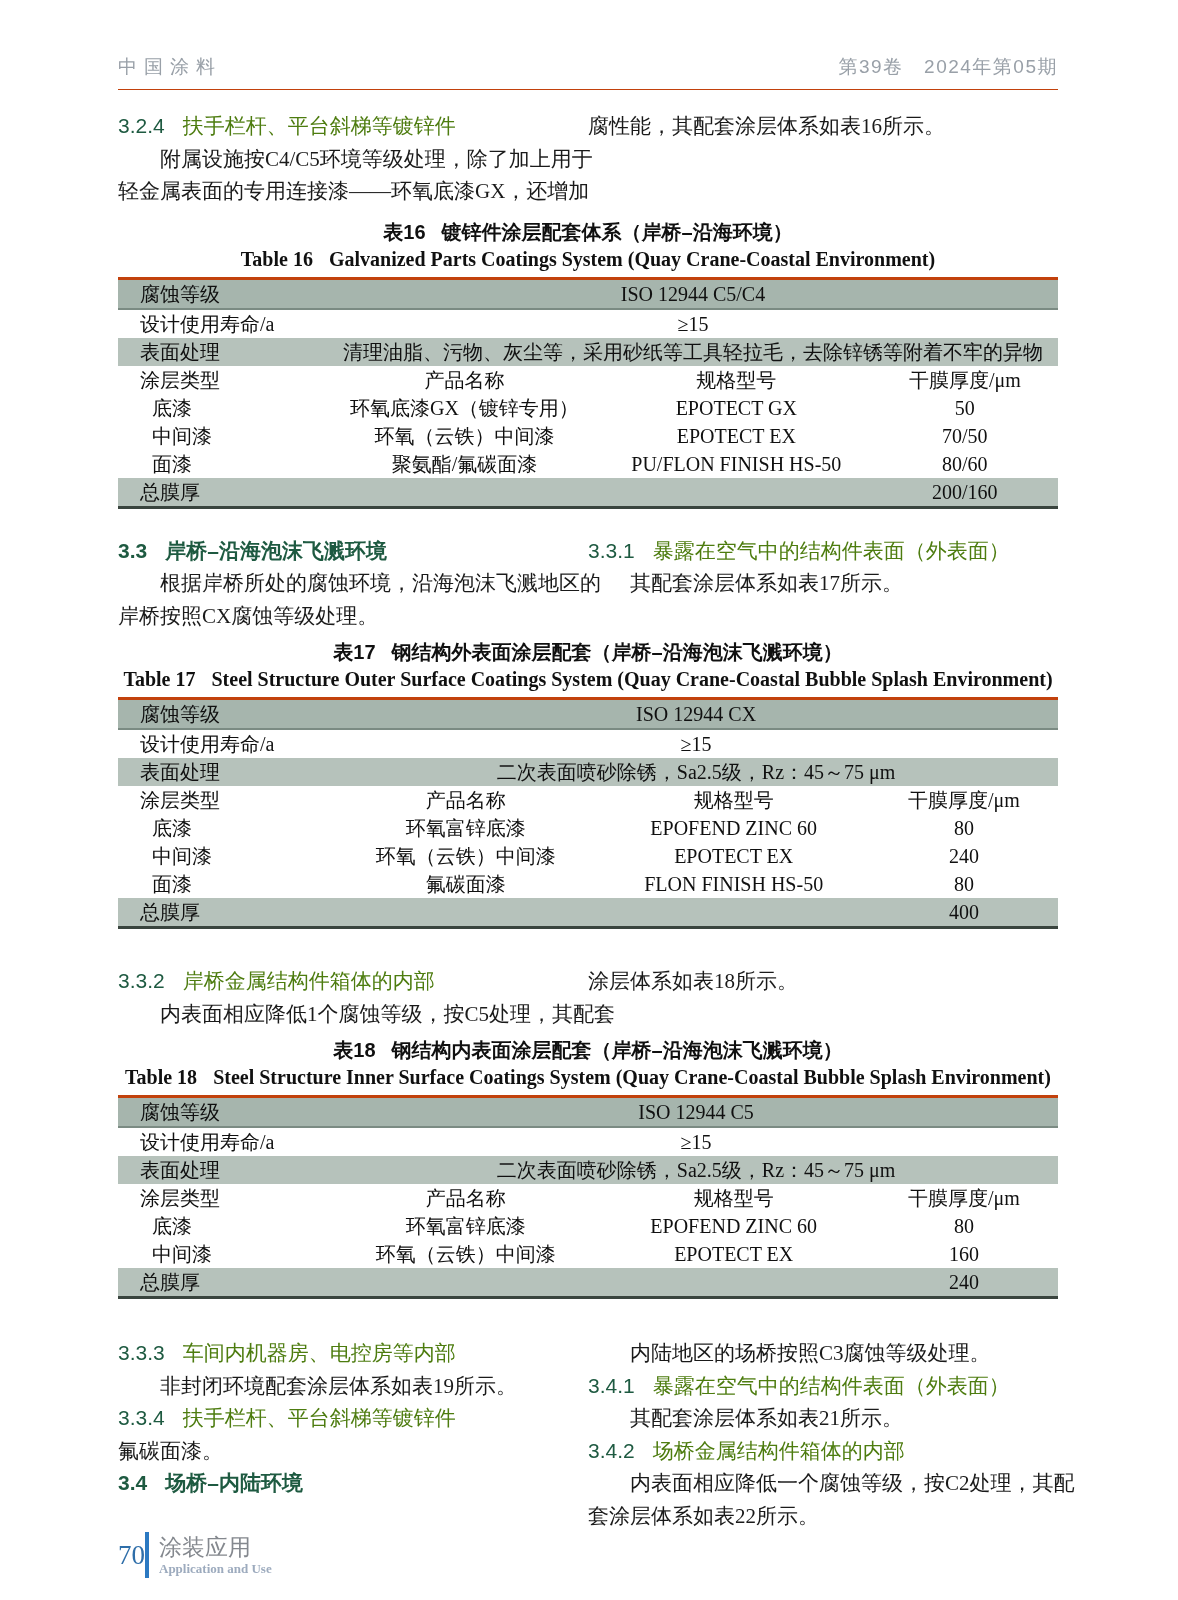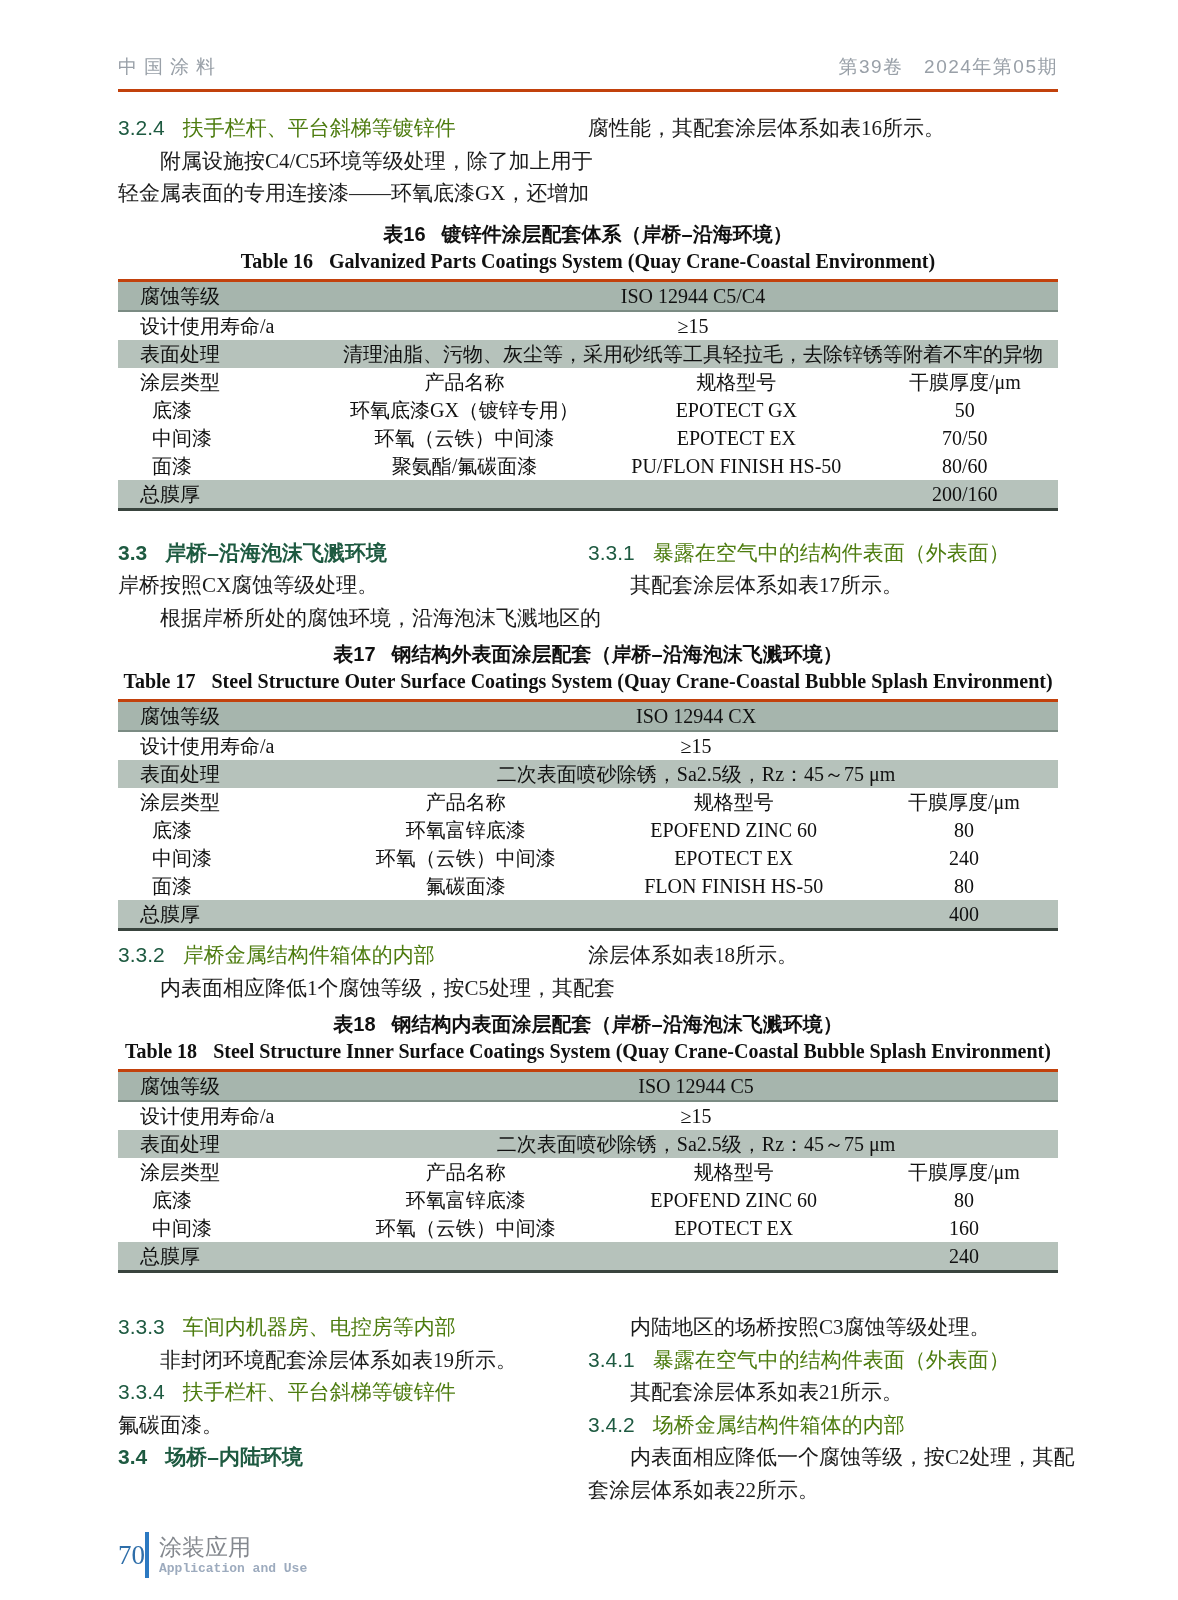"中国涂料" .header { border-bottom: 3px solid #c2410c -> 1px solid #c2410c }
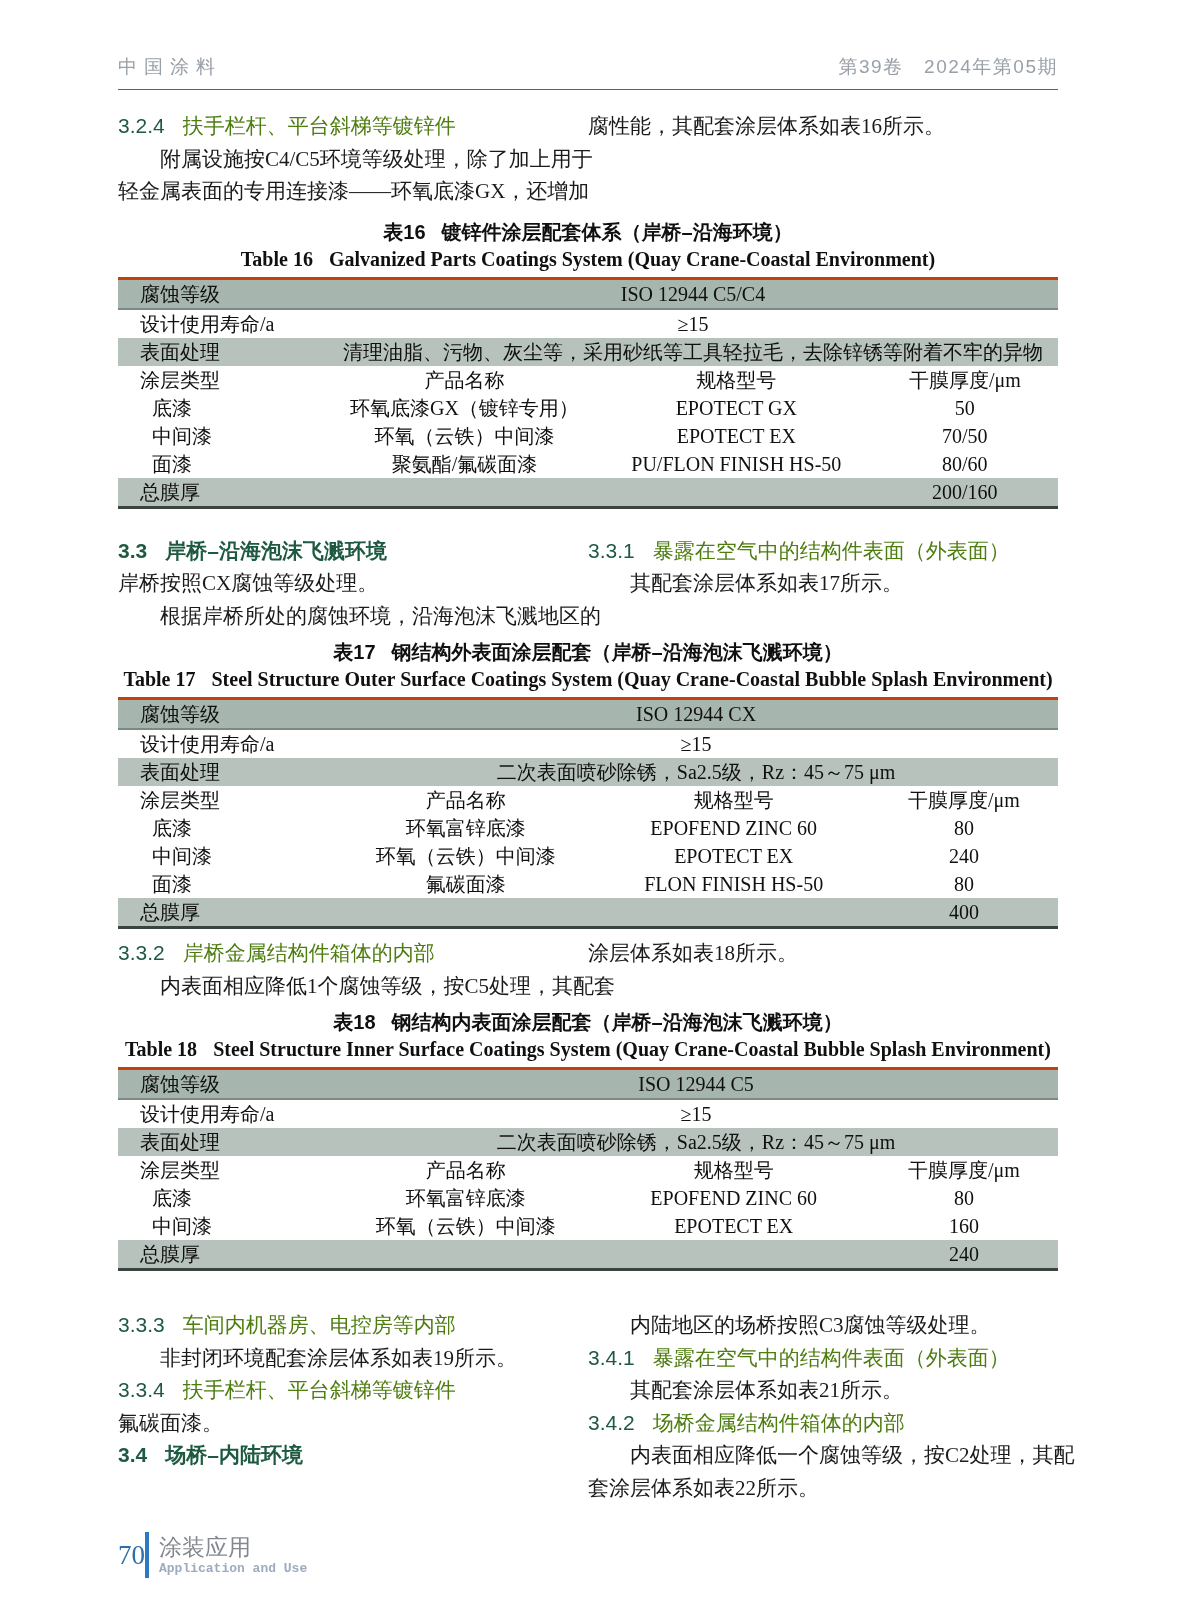"岸桥按照CX腐蚀等级处理。" div.line { order: before "根据岸桥所处的腐蚀环境，沿海泡沫飞溅地区的" -> after "根据岸桥所处的腐蚀环境，沿海泡沫飞溅地区的" }
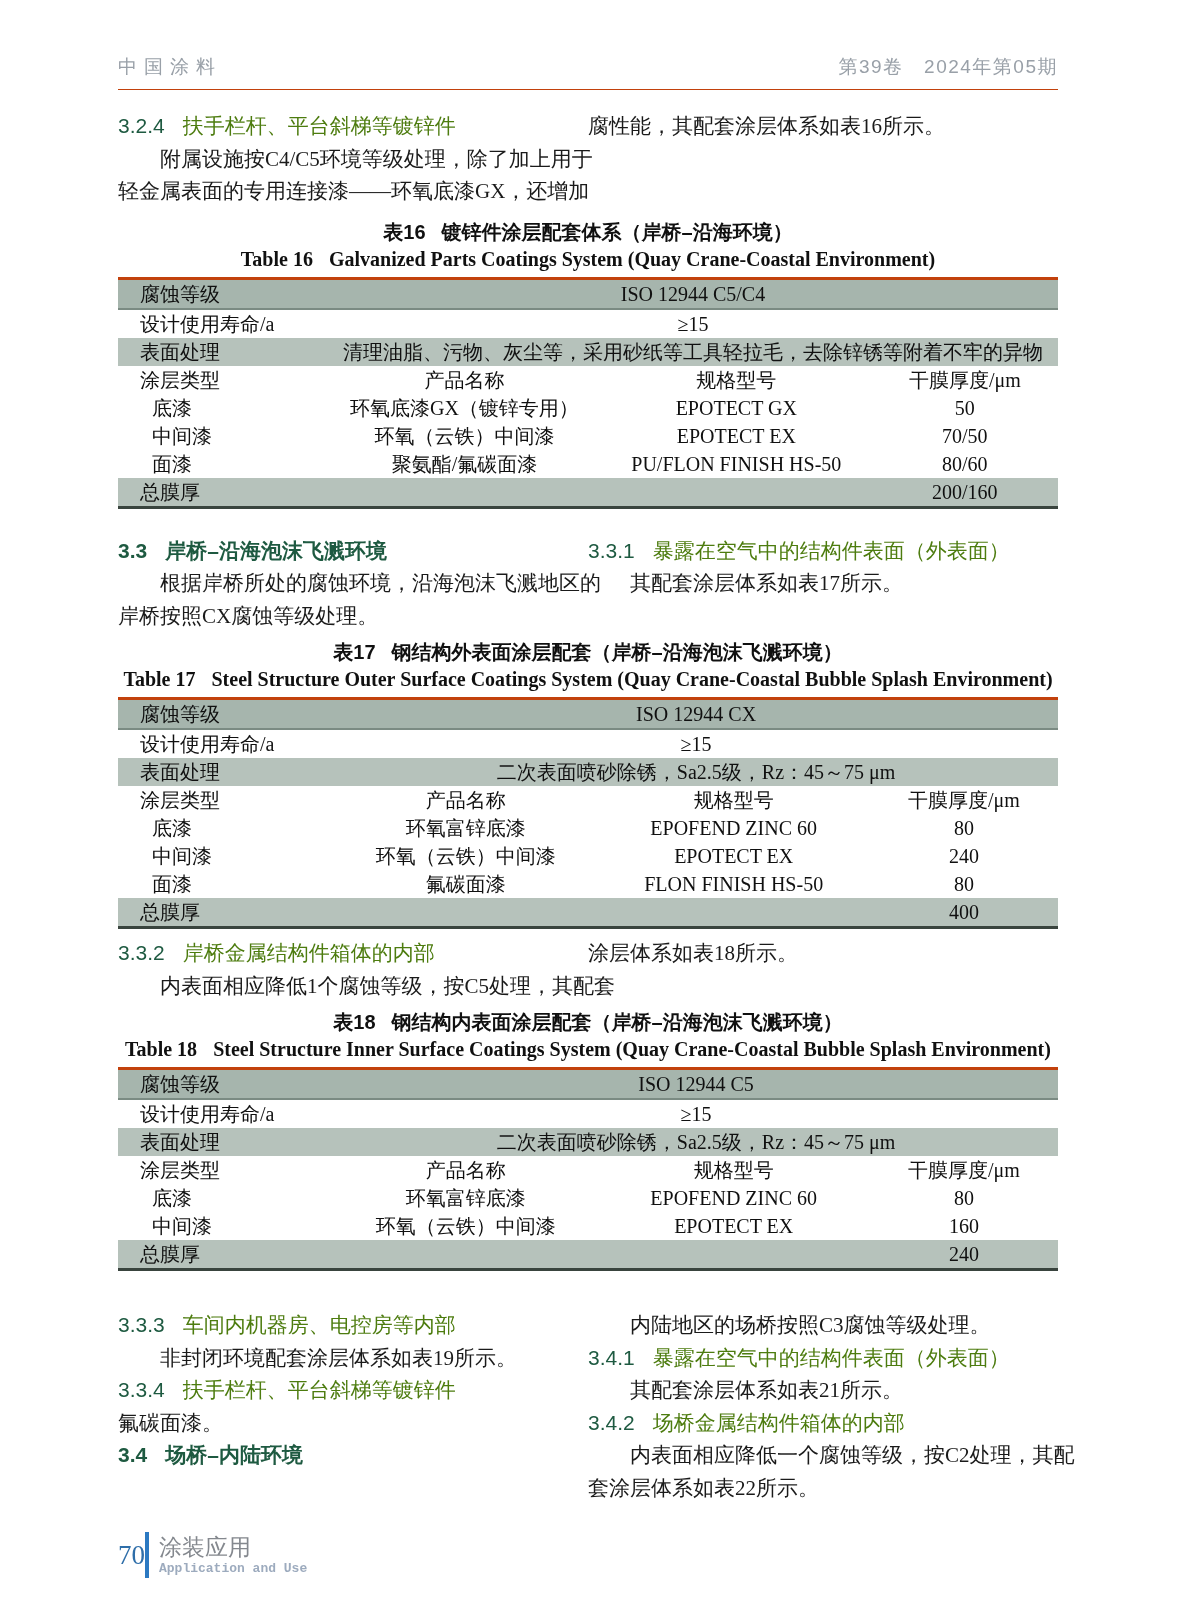"3.3.2 岸桥金属结构件箱体的内部" .mt24 { margin-top: 8px -> 36px }
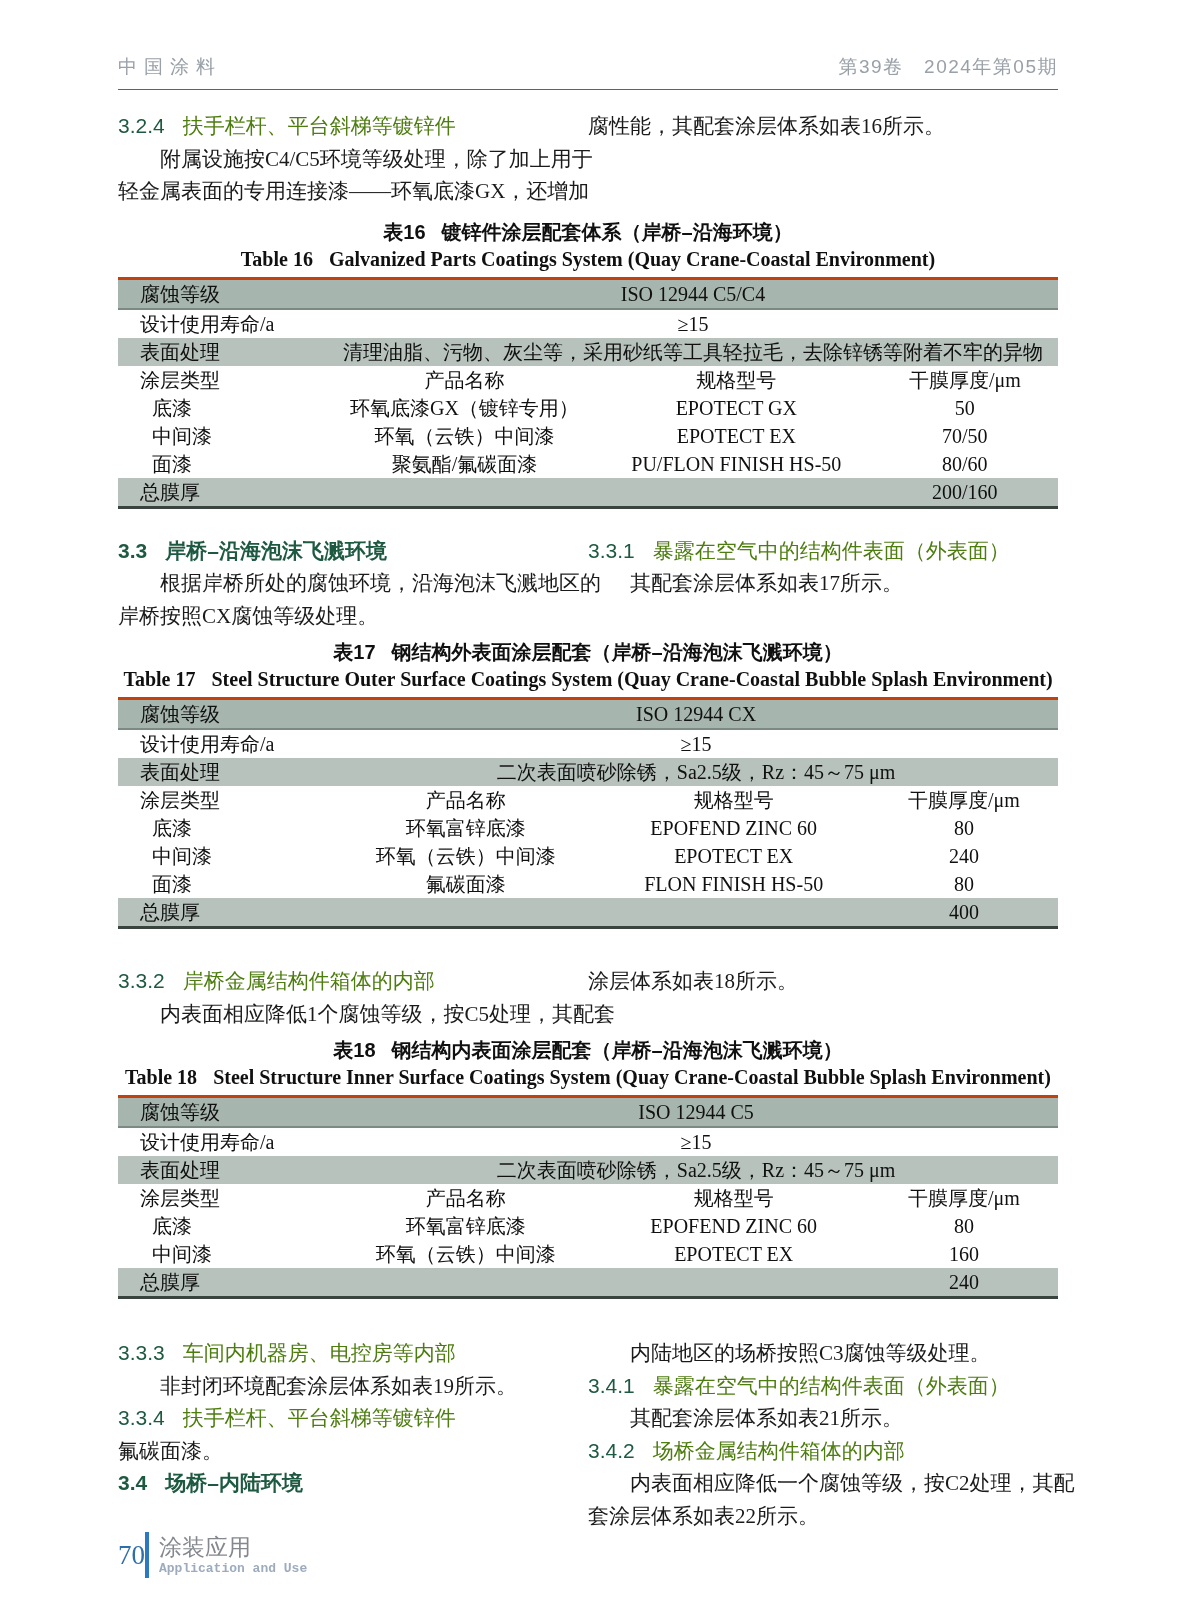"Application and Use" .fcol .en { font-family: Liberation Mono, monospace -> Liberation Serif, serif }
